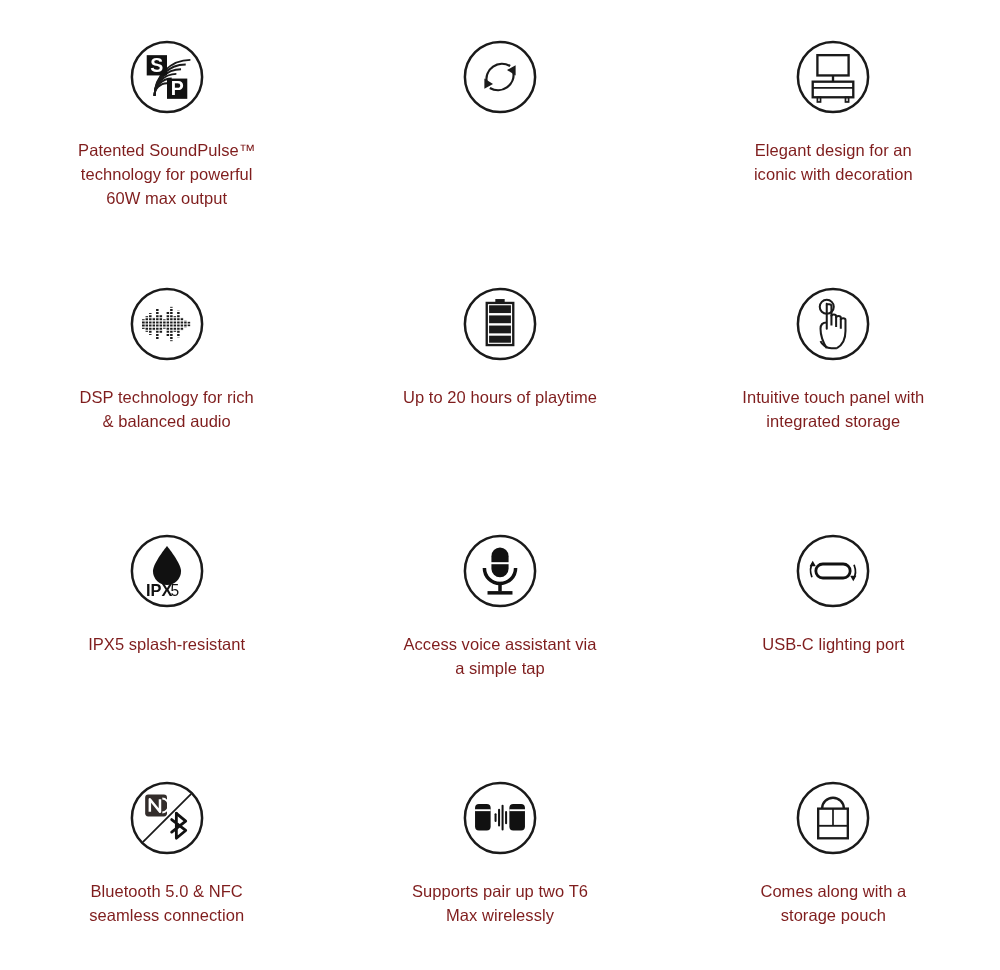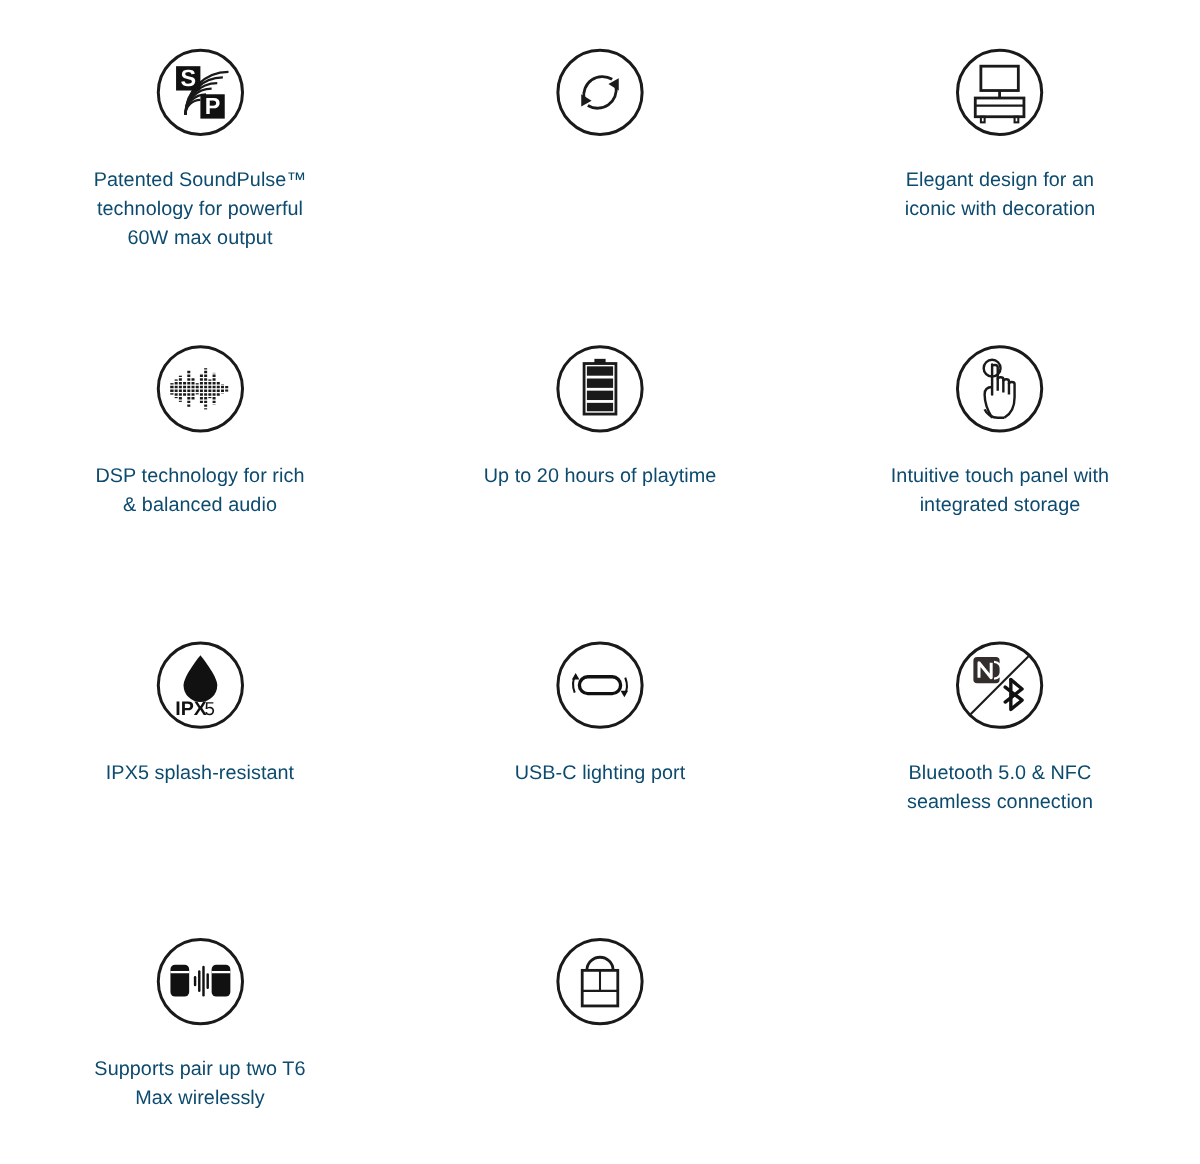"Patented SoundPulse™" .feature-caption { color: #0c4a6e -> #7f1d1d }
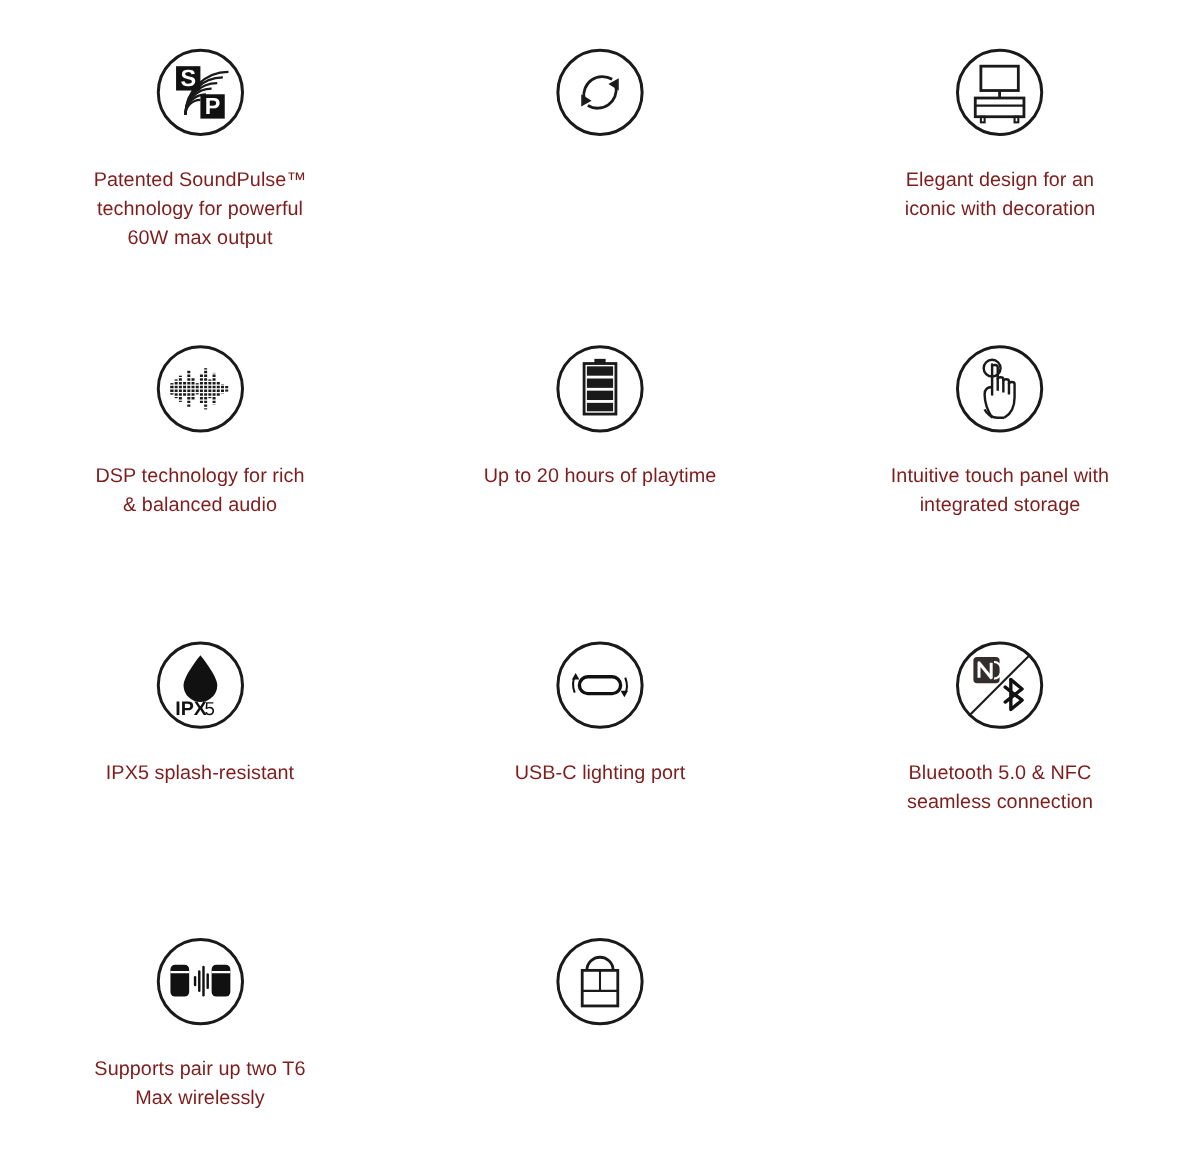"Access voice assistant via" div.feature-cell { html: none -> <div> <svg> <circle></circle> <rect></rect> <line></line> <path></path> <line></line> <line></line> </svg> <div>Access voice assistant via a simple tap</div> </div> }
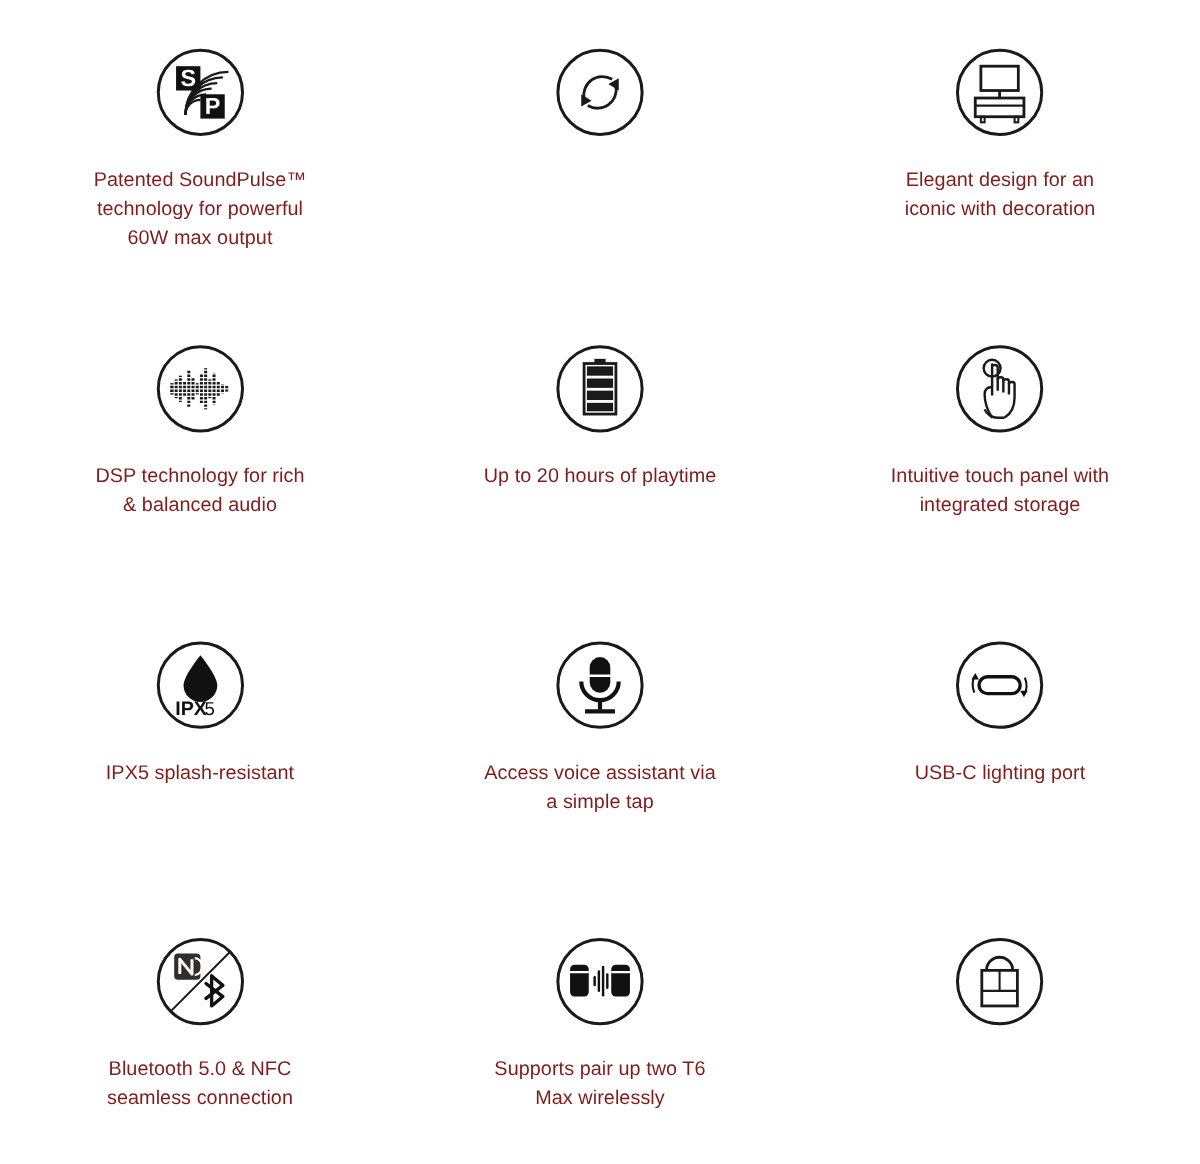"Comes along with a" div.feature-caption { html: none -> <div>Comes along with a storage pouch</div> }
